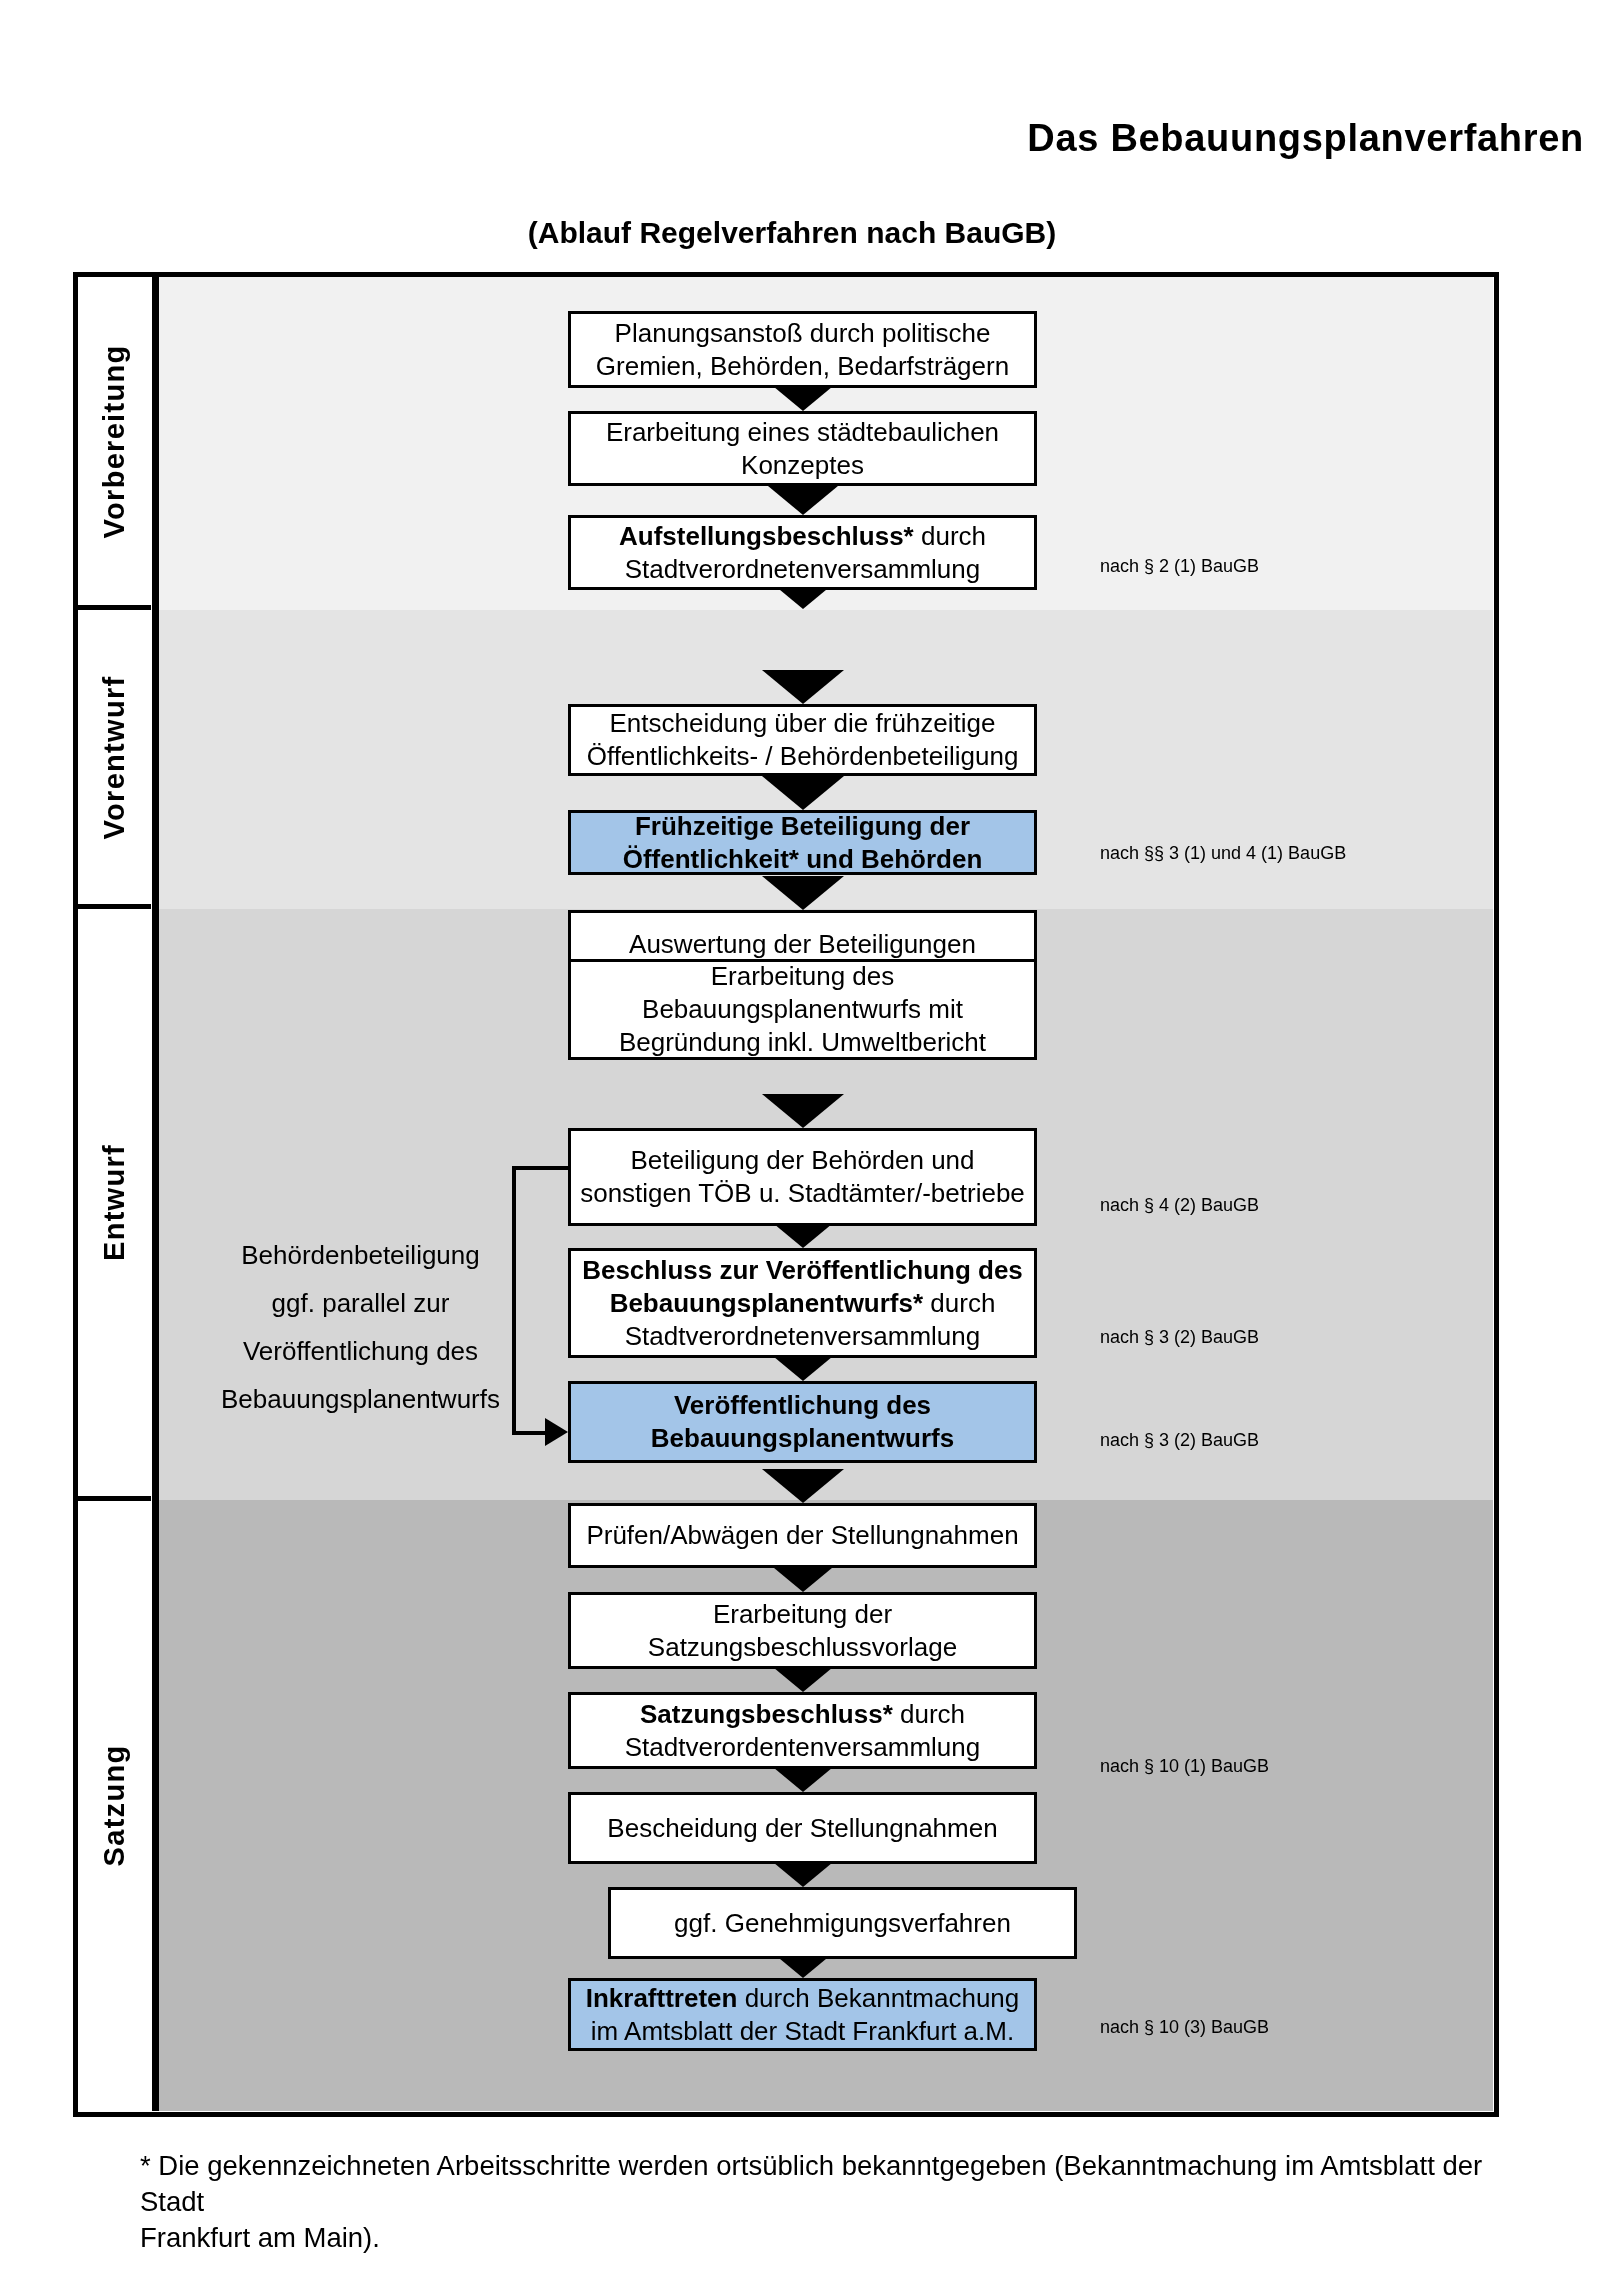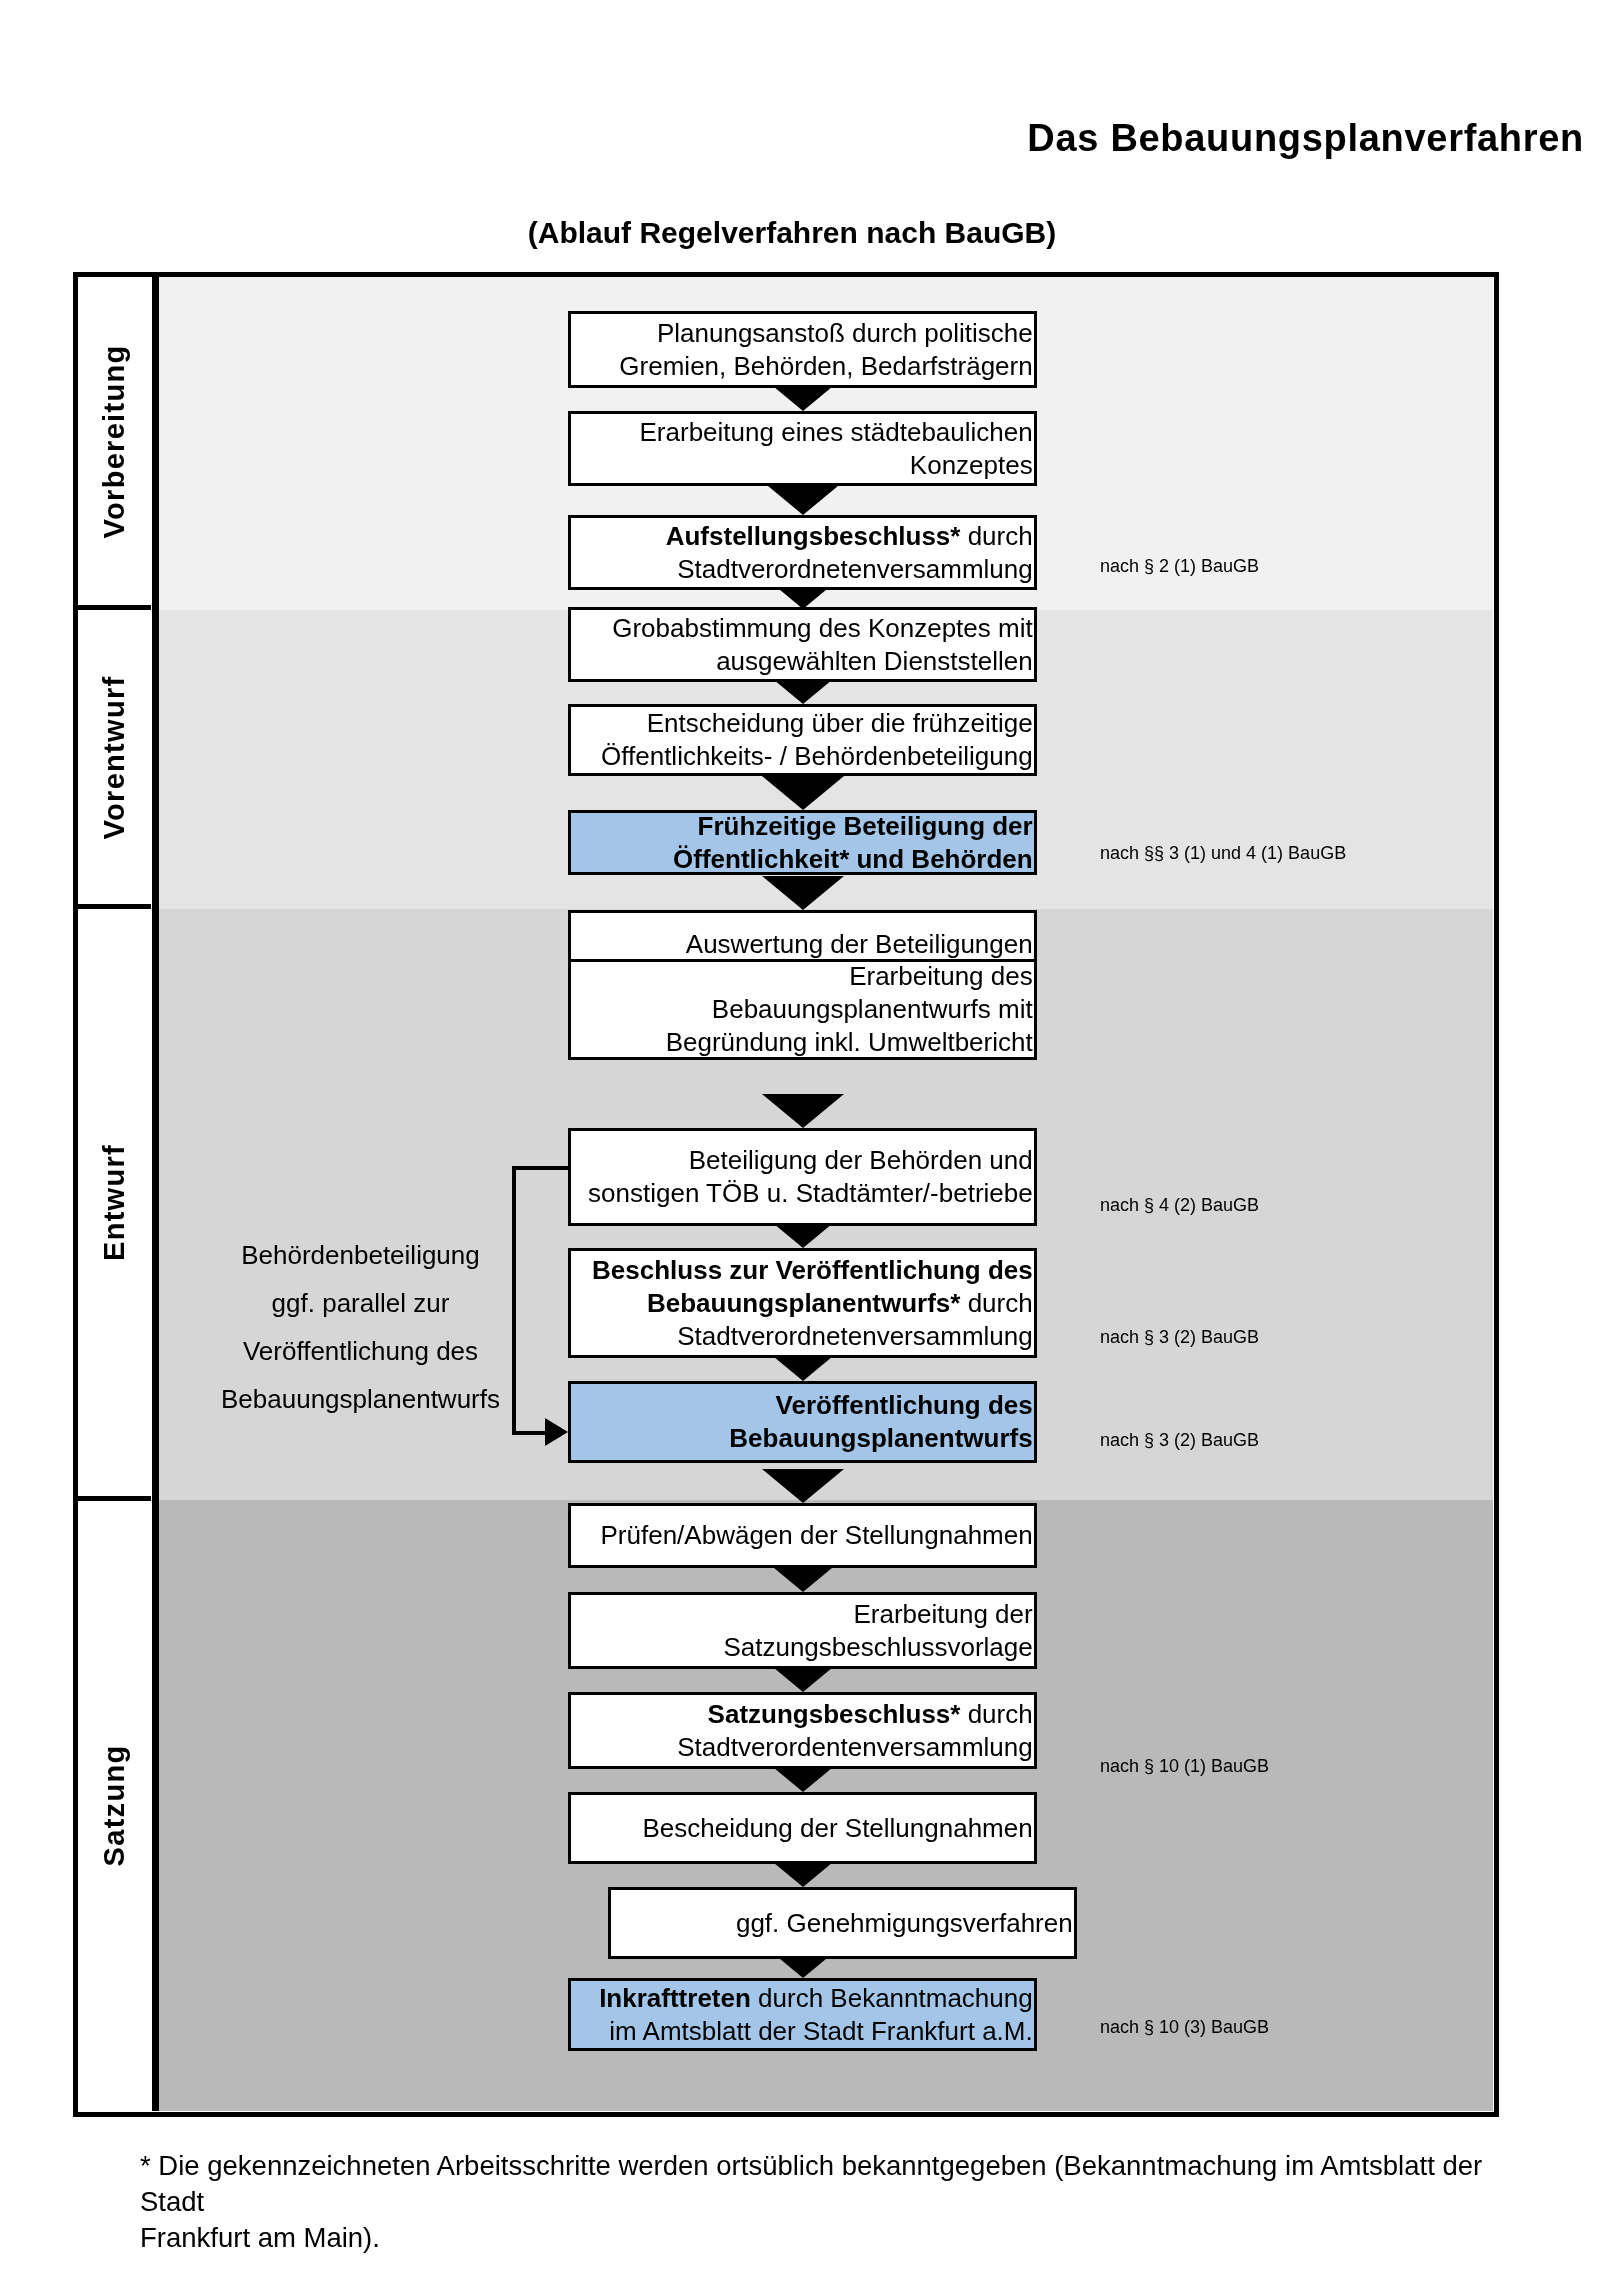"Planungsanstoß durch politische" .fbox { text-align: right -> center }
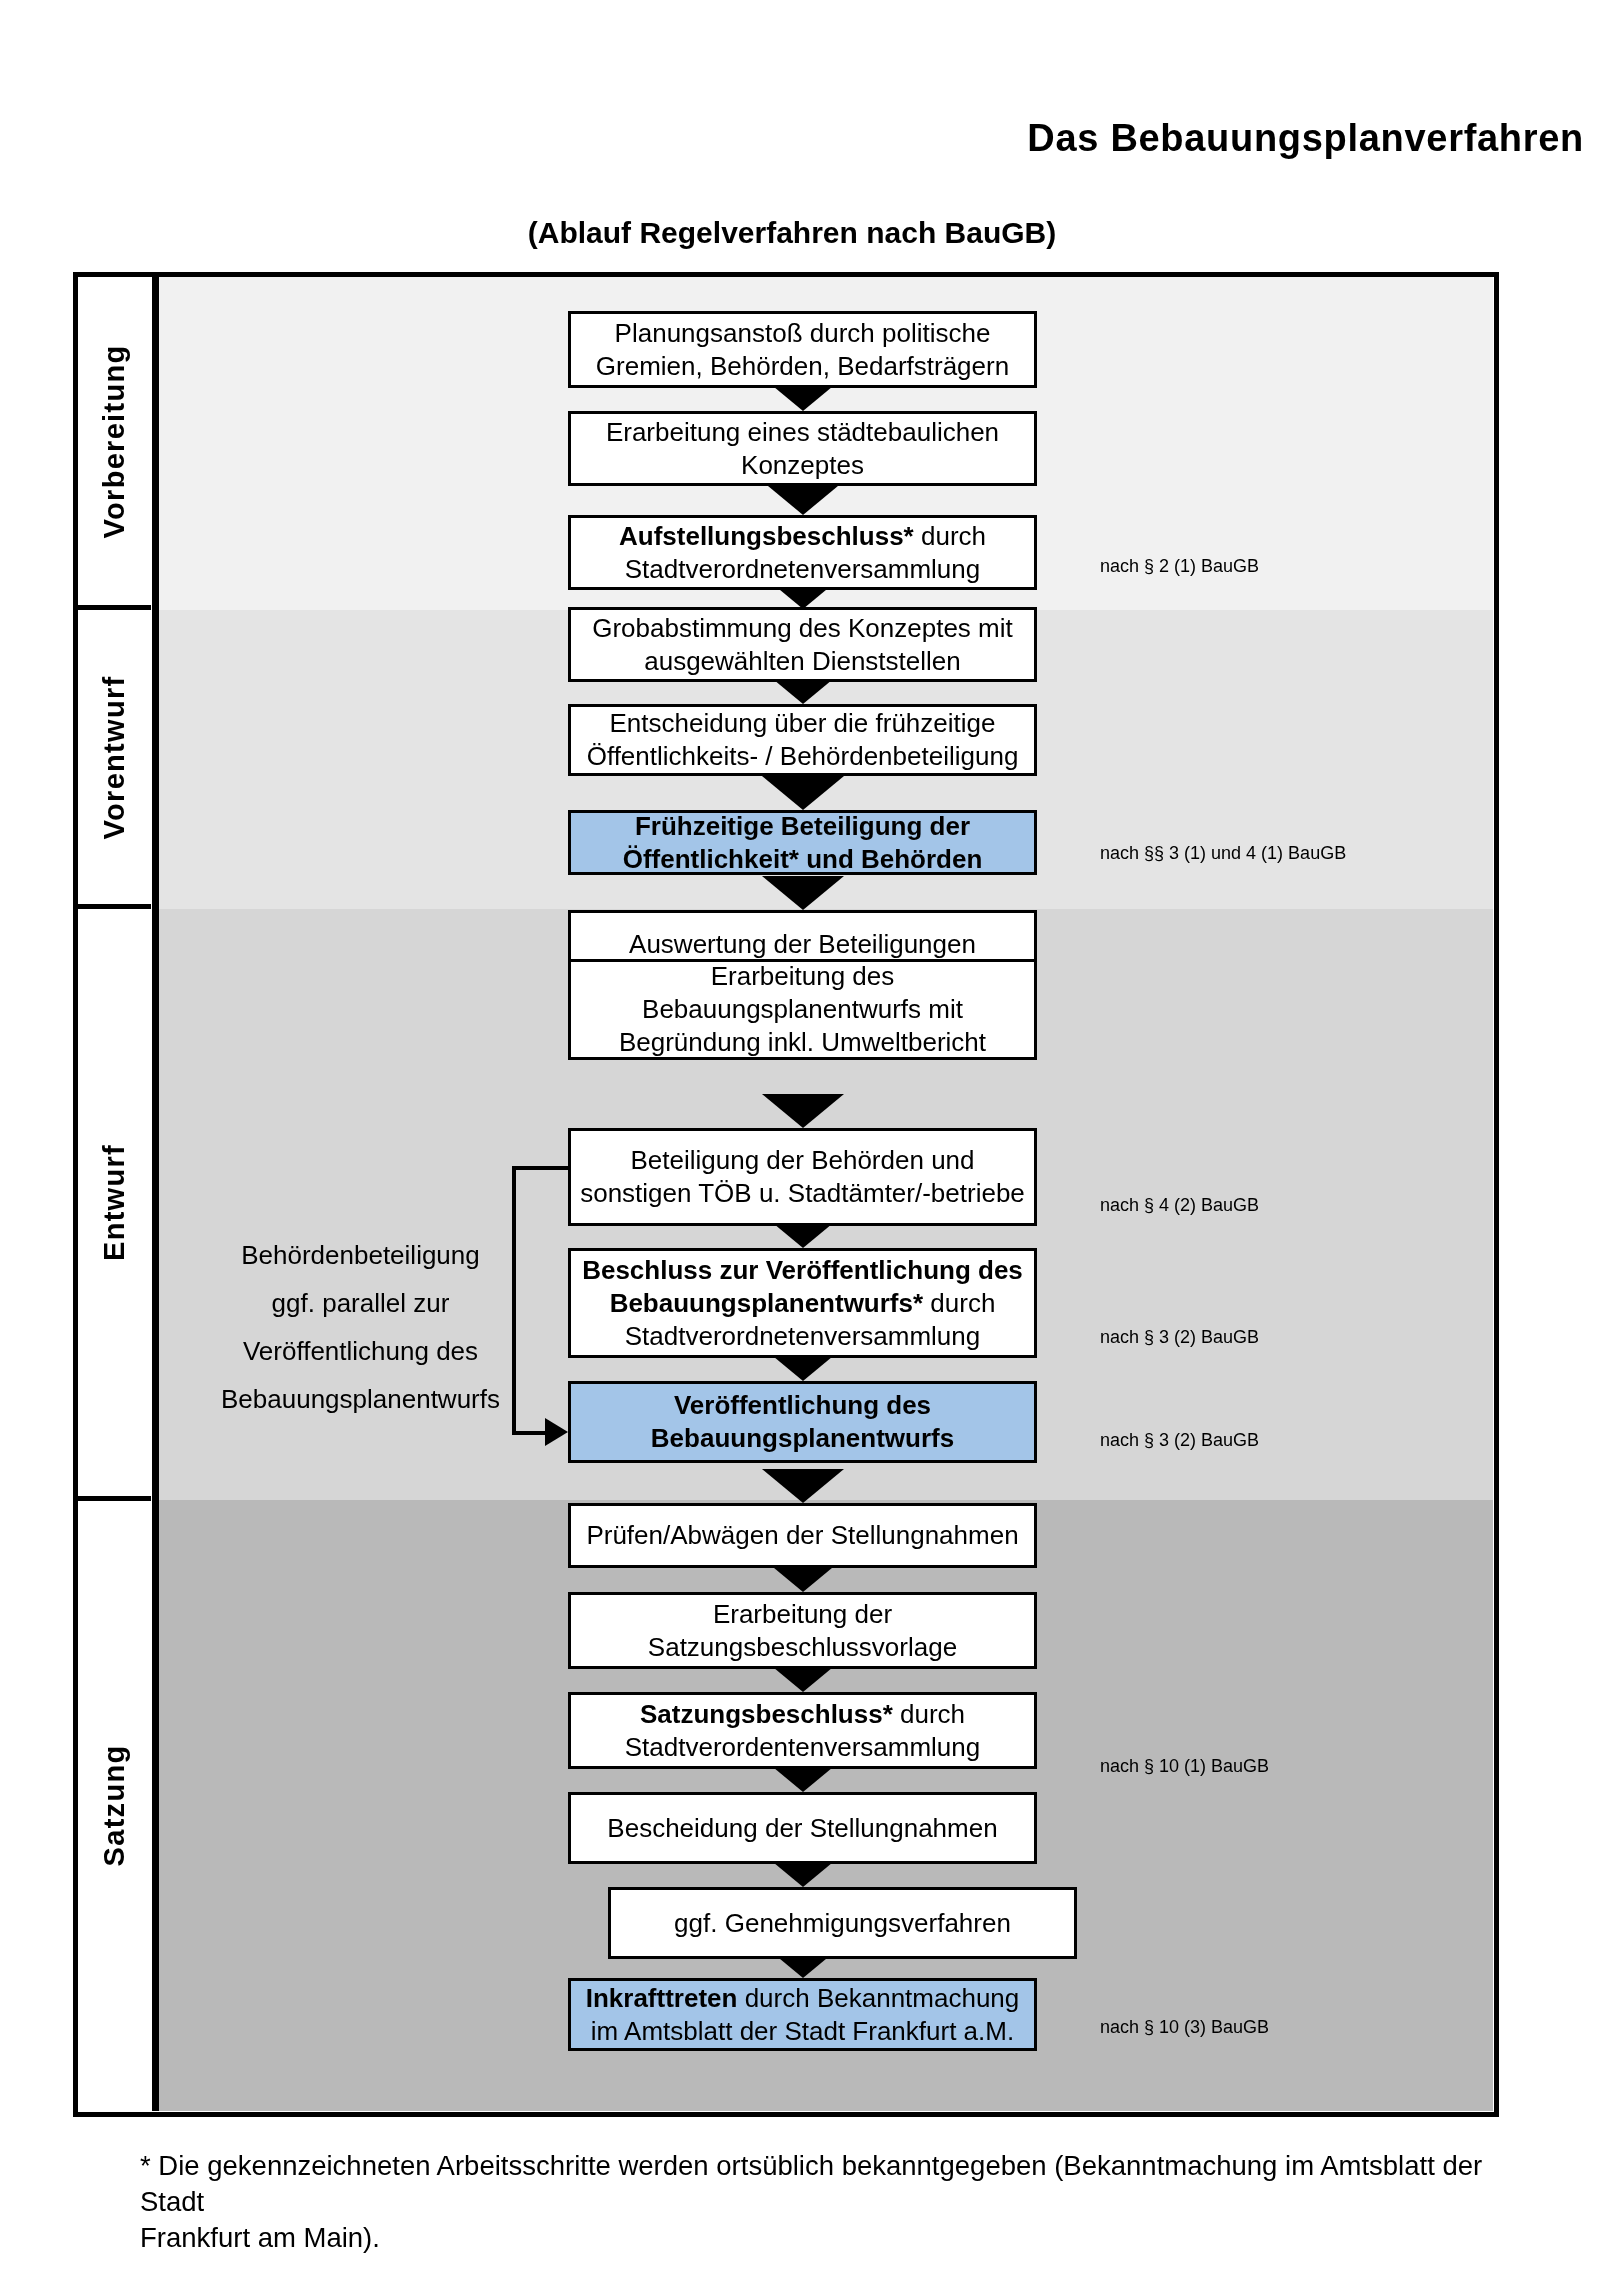"Grobabstimmung des Konzeptes mit" div.fbox { html: <div> <div><span></span><span>Grobabstimmung des Konzeptes mit ausgewählten Dienststellen</span></div> </div> -> none }
